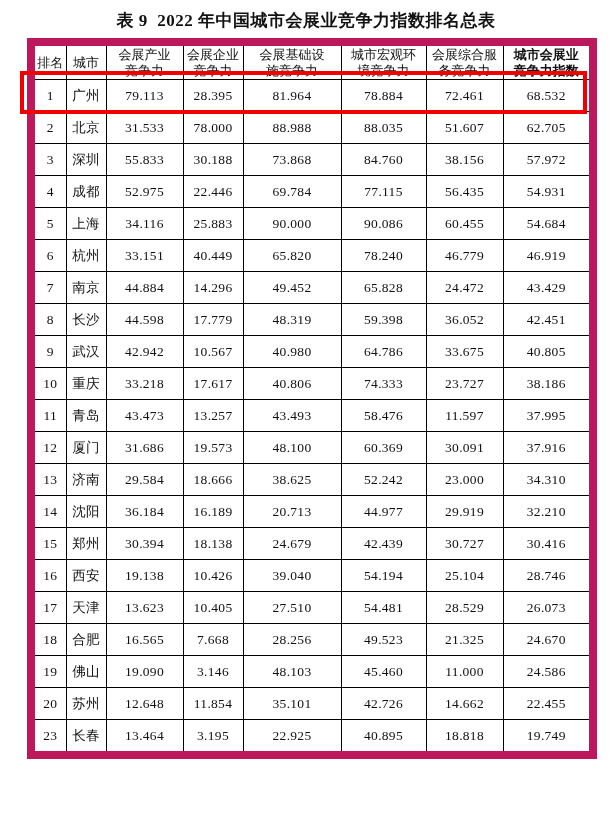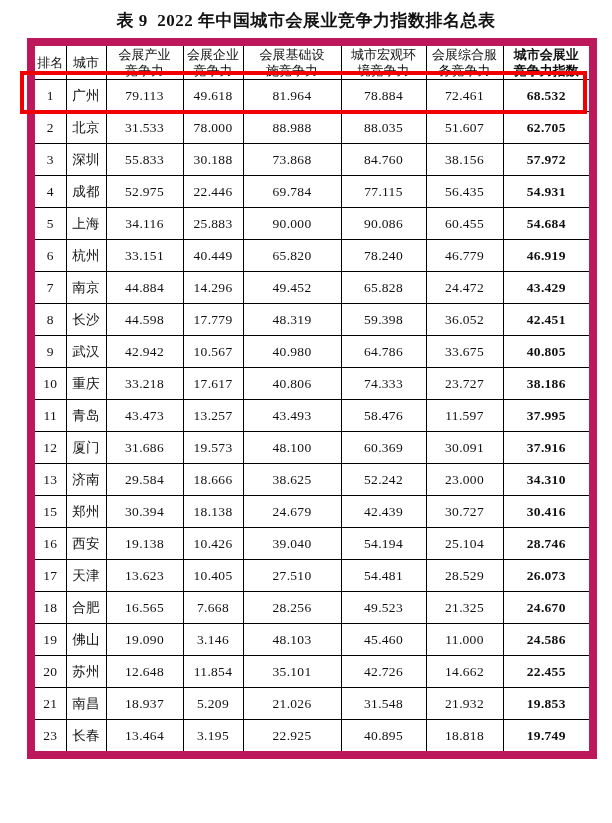"49.618" td { text: 49.618 -> 28.395 }
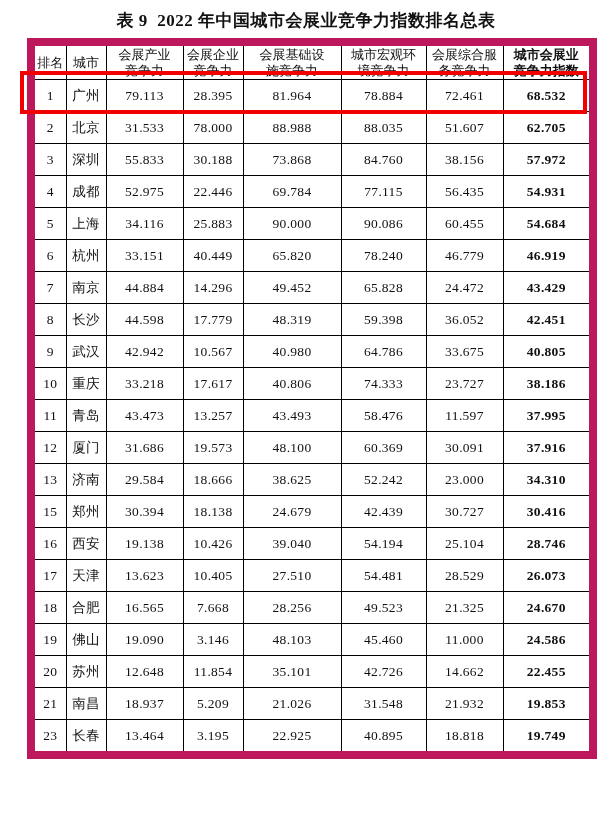"68.532" .rank-table tbody td:last-child { font-weight: bold -> normal }
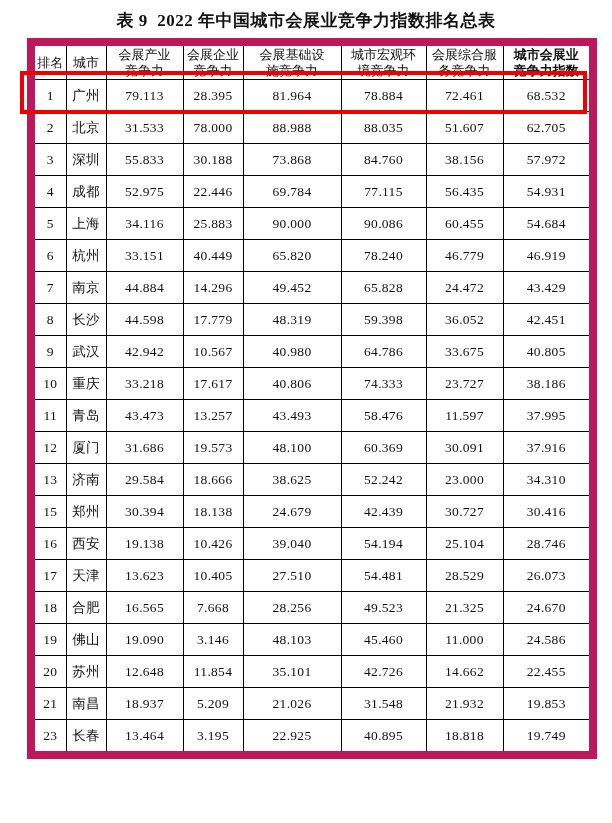"14" tr { html: none -> <tr> <td>14</td> <td>沈阳</td> <td>36.184</td> <td>16.189</td> <td>20.713</td> <td>44.977</td> <td>29.919</td> <td>32.210</td> </tr> }
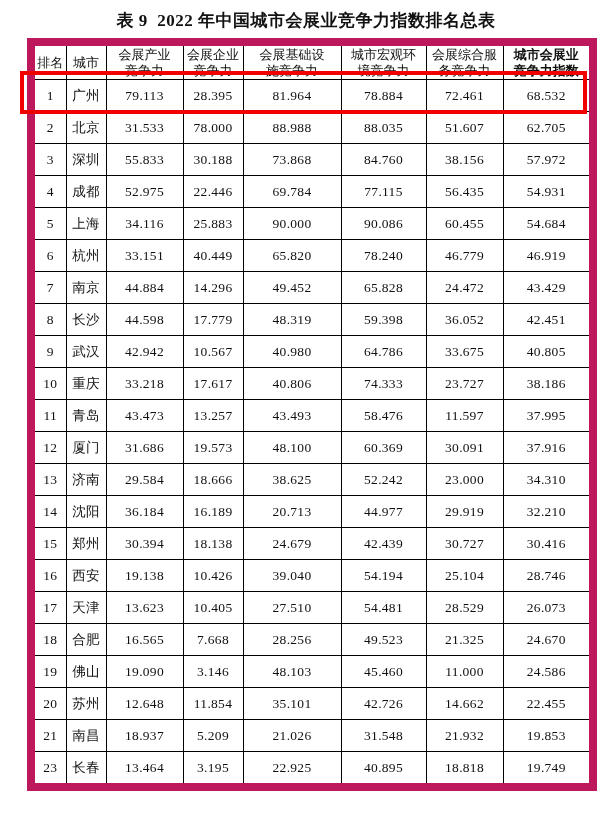"21" tr { html: <tr> <td>21</td> <td>南昌</td> <td>18.937</td> <td>5.209</td> <td>21.026</td> <td>31.548</td> <td>21.932</td> <td>19.853</td> </tr> -> none }
